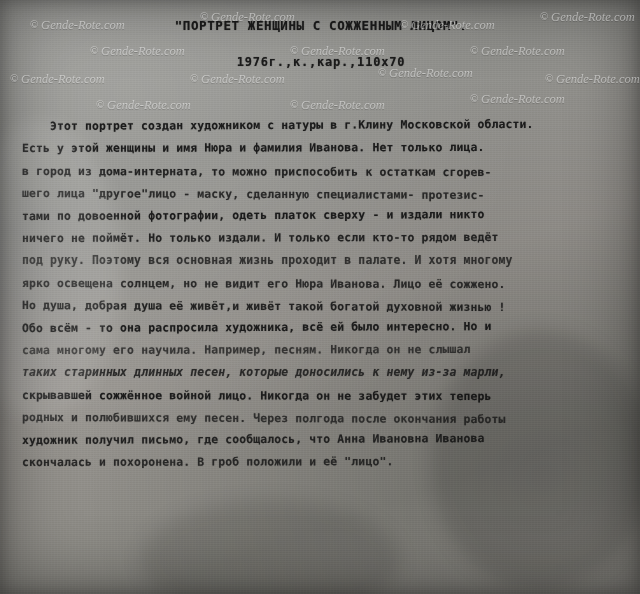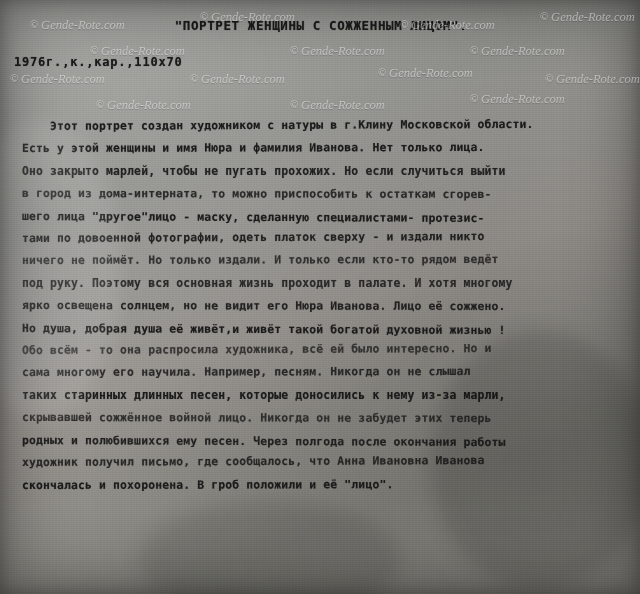"1976г.,к.,кар.,110х70" .subtitle { text-align: none -> center }
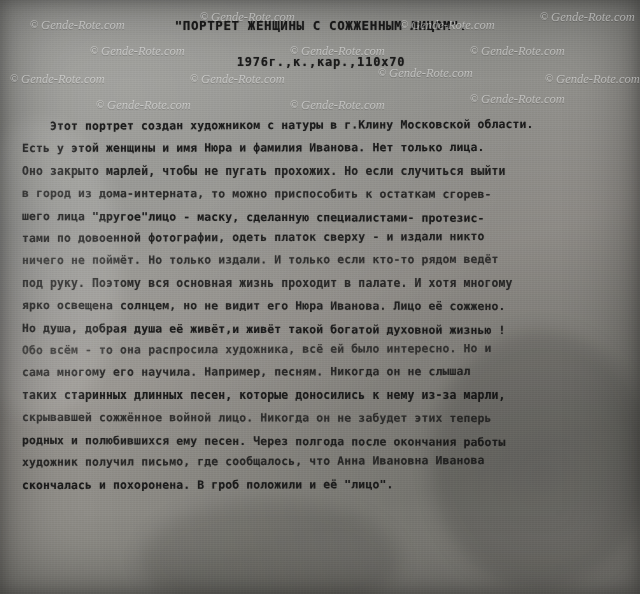"Оно закрыто марлей, чтобы не" div.line { html: <div>Оно закрыто марлей, чтобы не пугать прохожих. Но если случиться выйти</div> -> none }
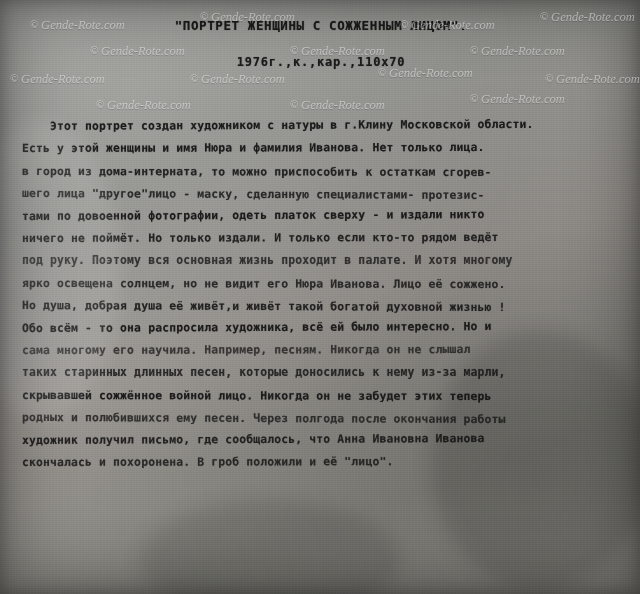"таких старинных длинных песен, которые" div.line { font-style: none -> italic }
